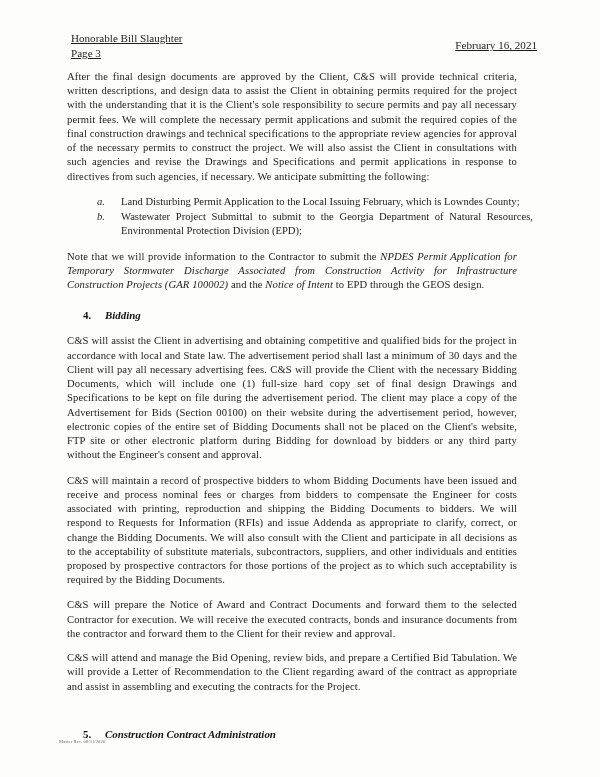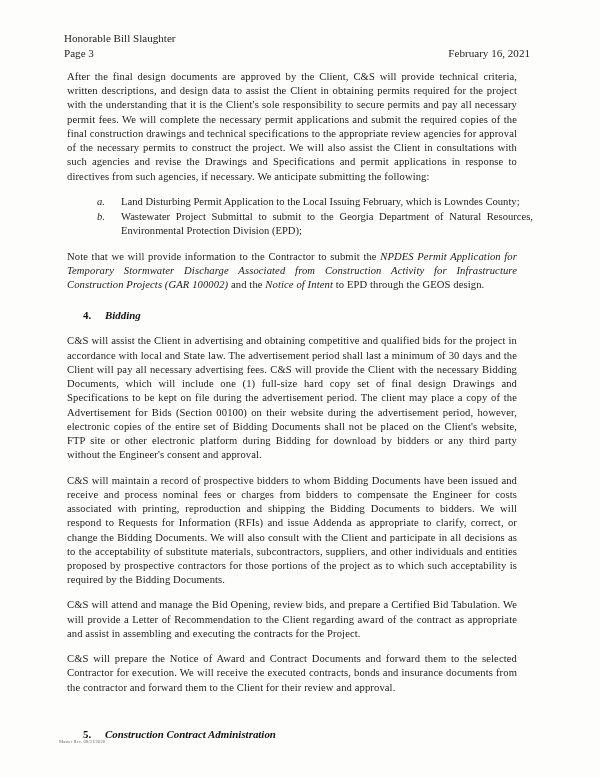"Honorable Bill Slaughter" .letter-head { align-items: flex-end -> center; left: 64px -> 71px; text-decoration: none -> underline }
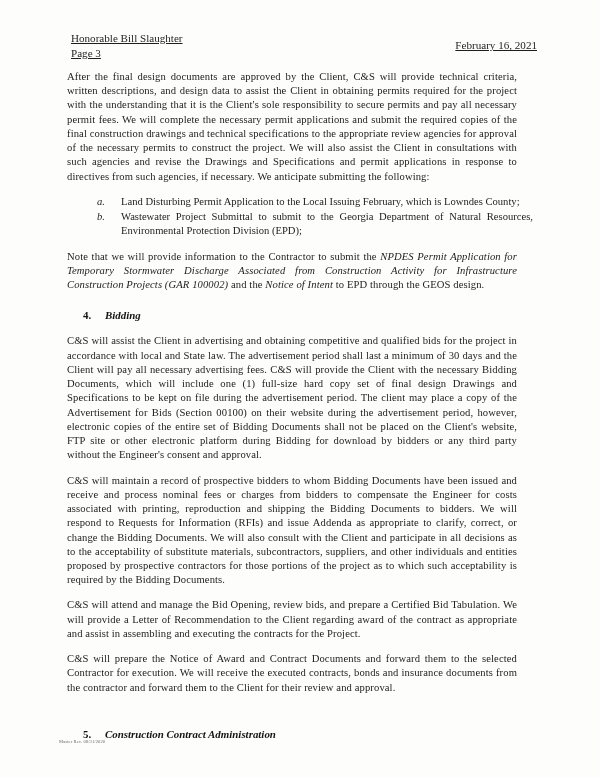"C&S will attend and manage" p.para { order: before "C&S will prepare the Notice" -> after "C&S will prepare the Notice" }
